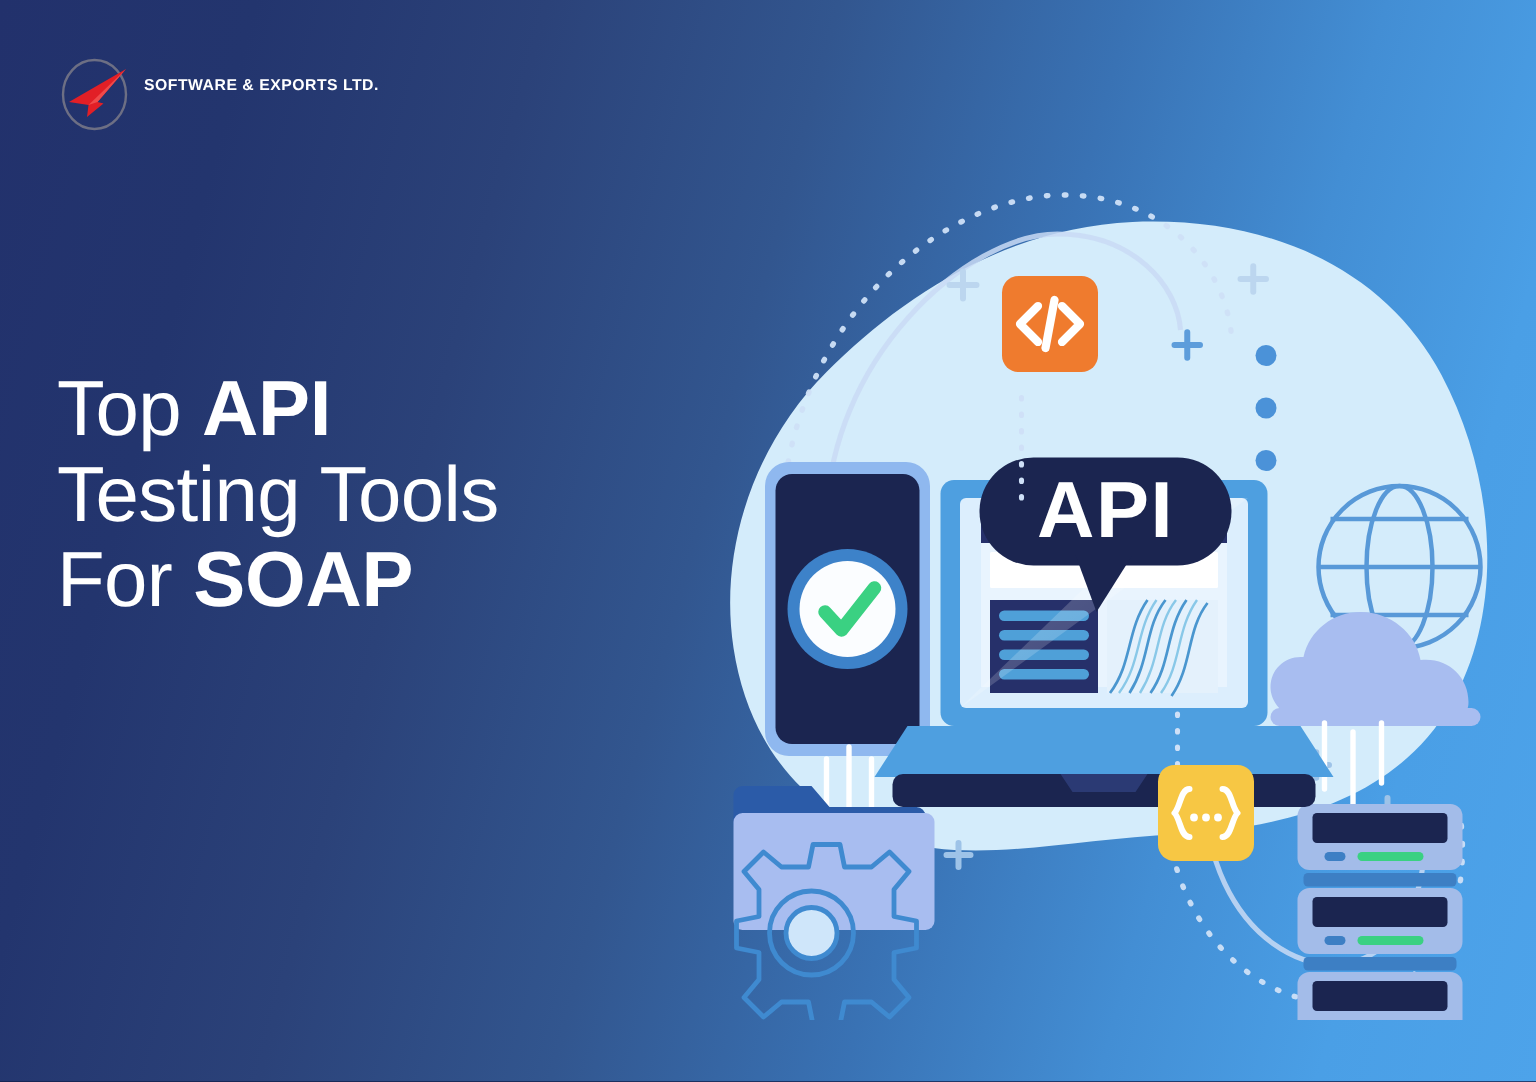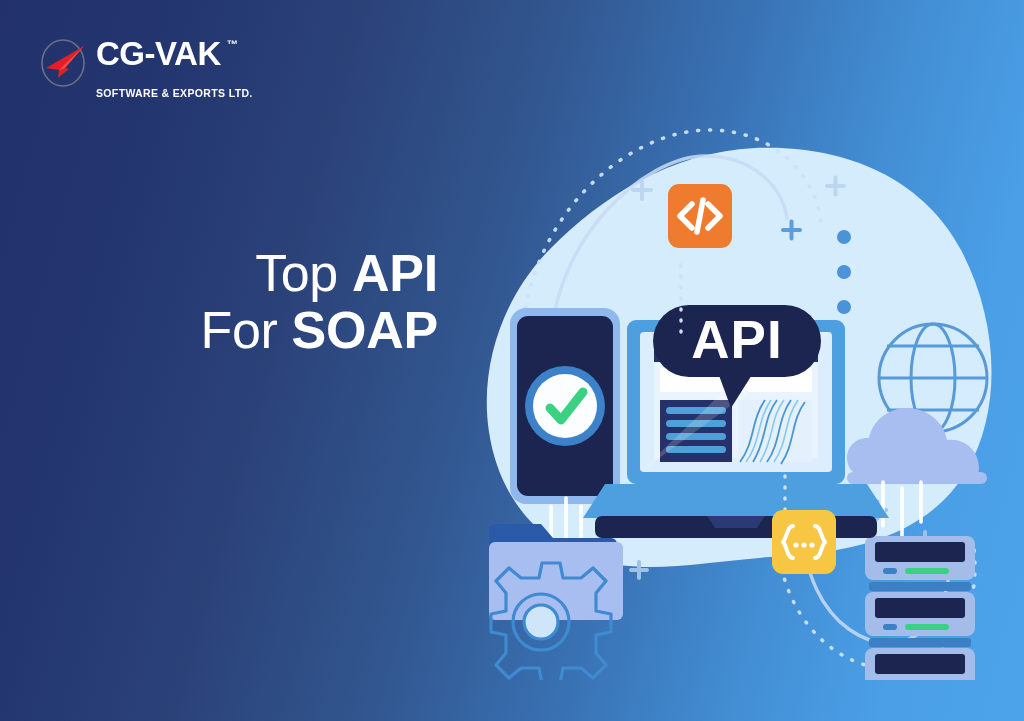"CG-VAK" div { html: <div> <span>CG-VAK</span> <span>™</span> </div> -> none }
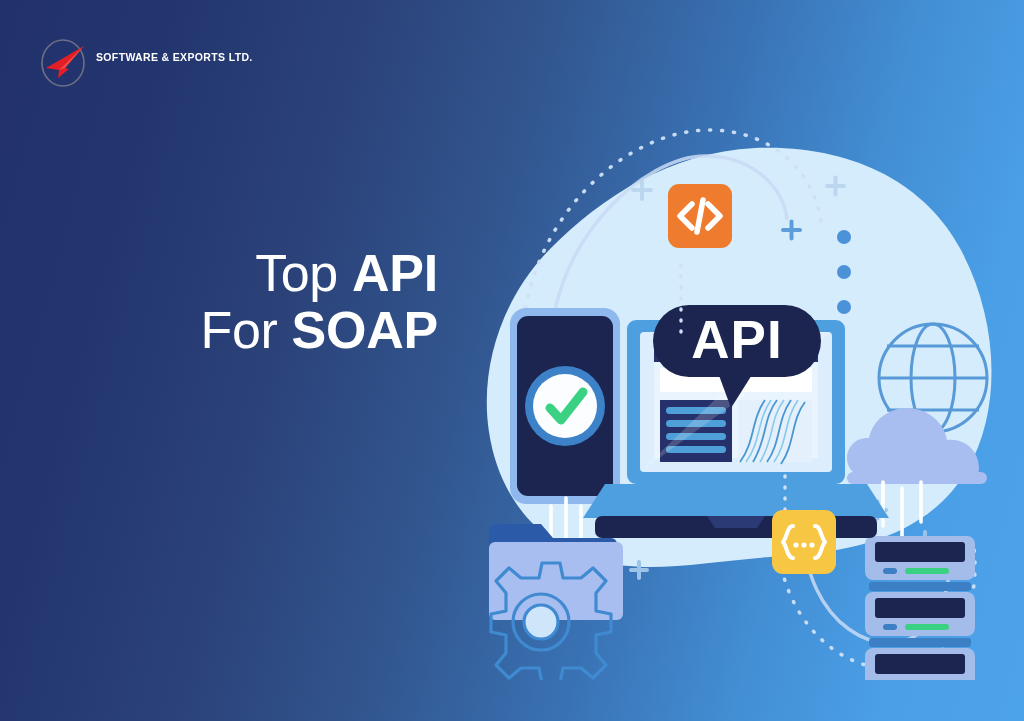"Top API" .headline { text-align: right -> none }
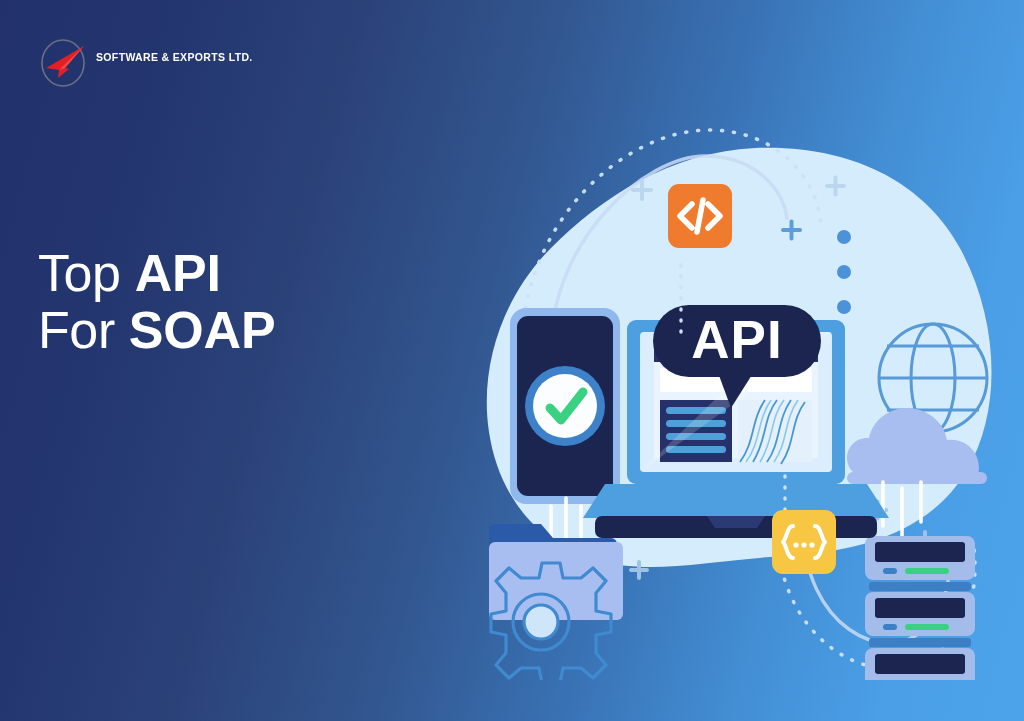"Testing Tools" div.headline-line { html: none -> <div><span>Testing Tools</span></div> }
